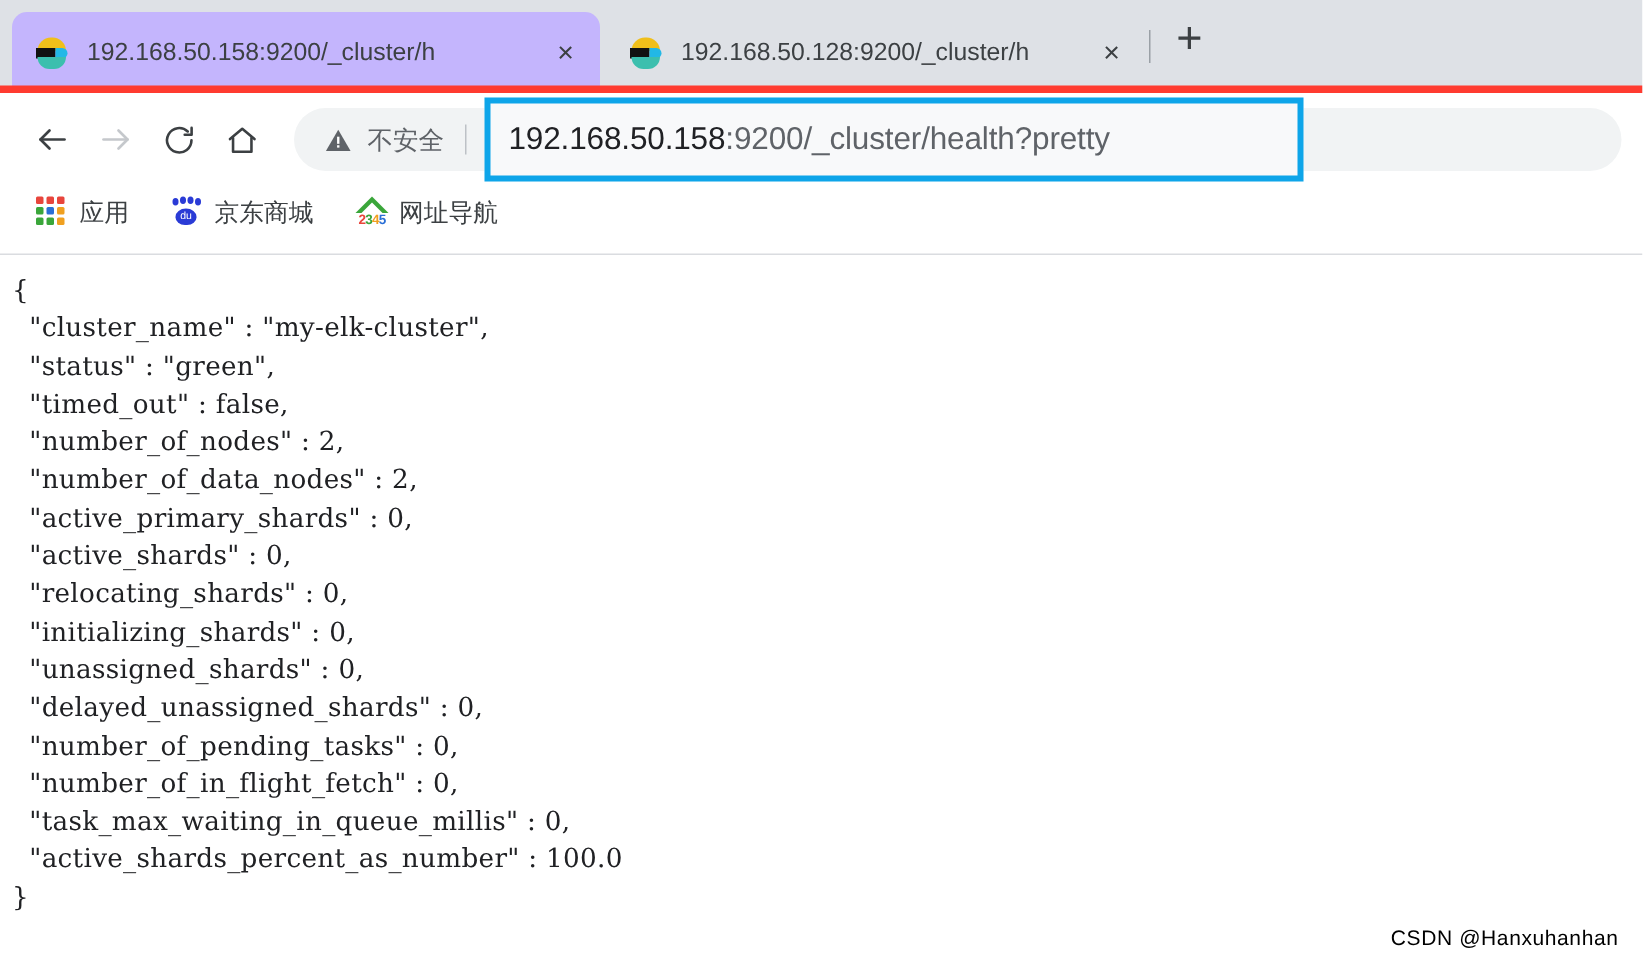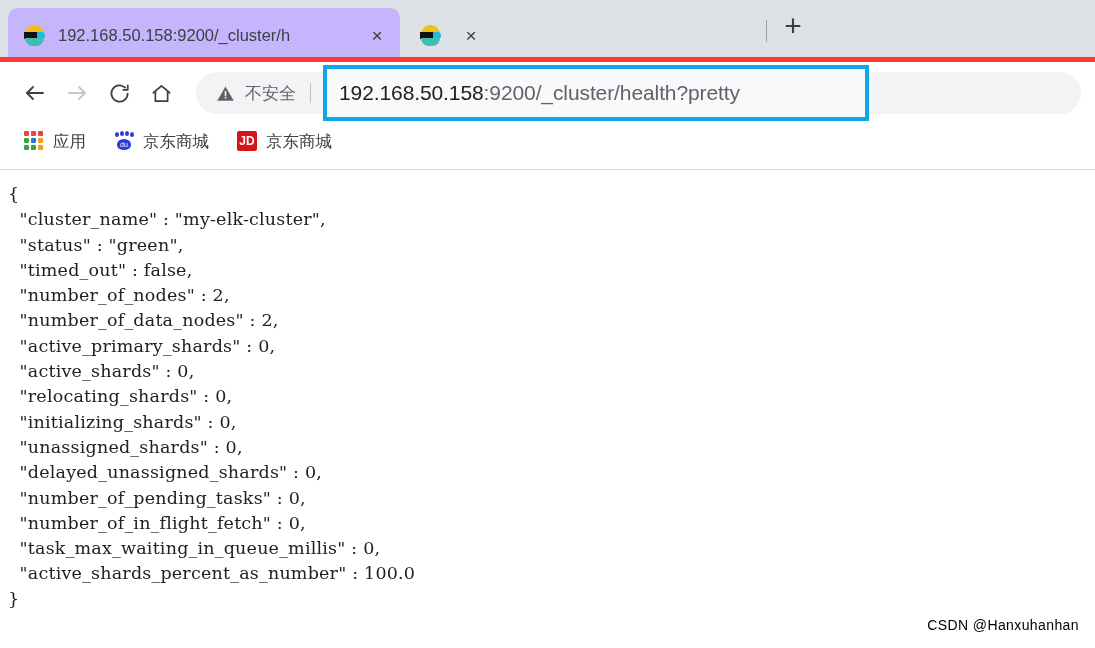"192.168.50.128:9200/_cluster/h" span.tab-title { html: none -> <span>192.168.50.128:9200/_cluster/h</span> }
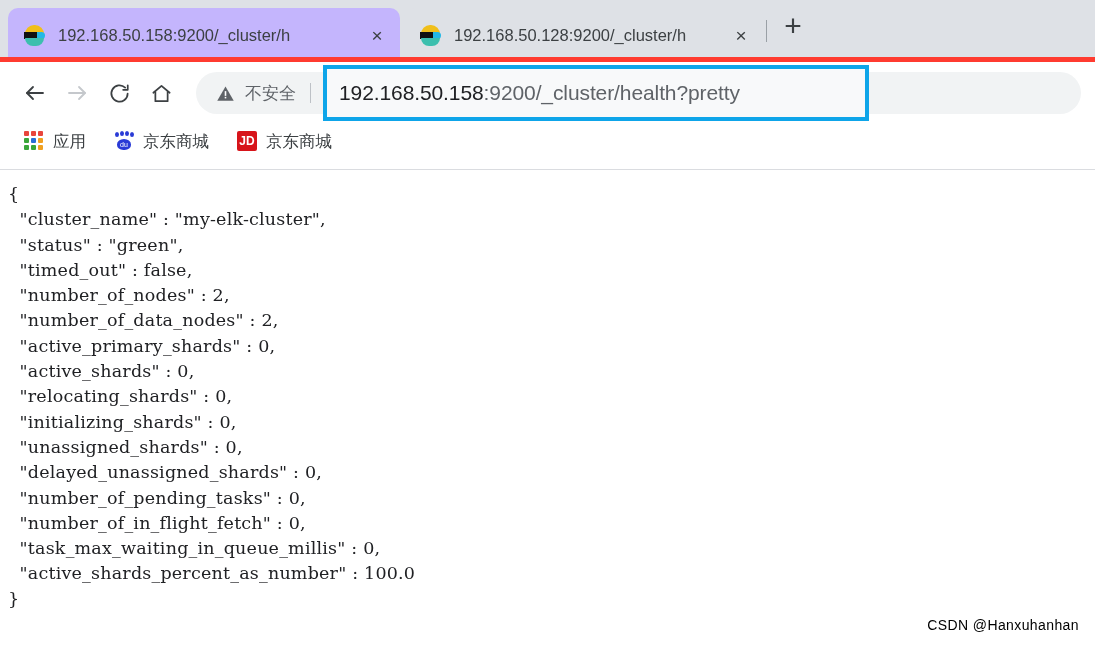"2345" div.bm { html: none -> <div> <span> <span></span> <span></span> <span><span>2</span><span>3</span><span>4</span><span>5</span></span> </span> <span>网址导航</span> </div> }
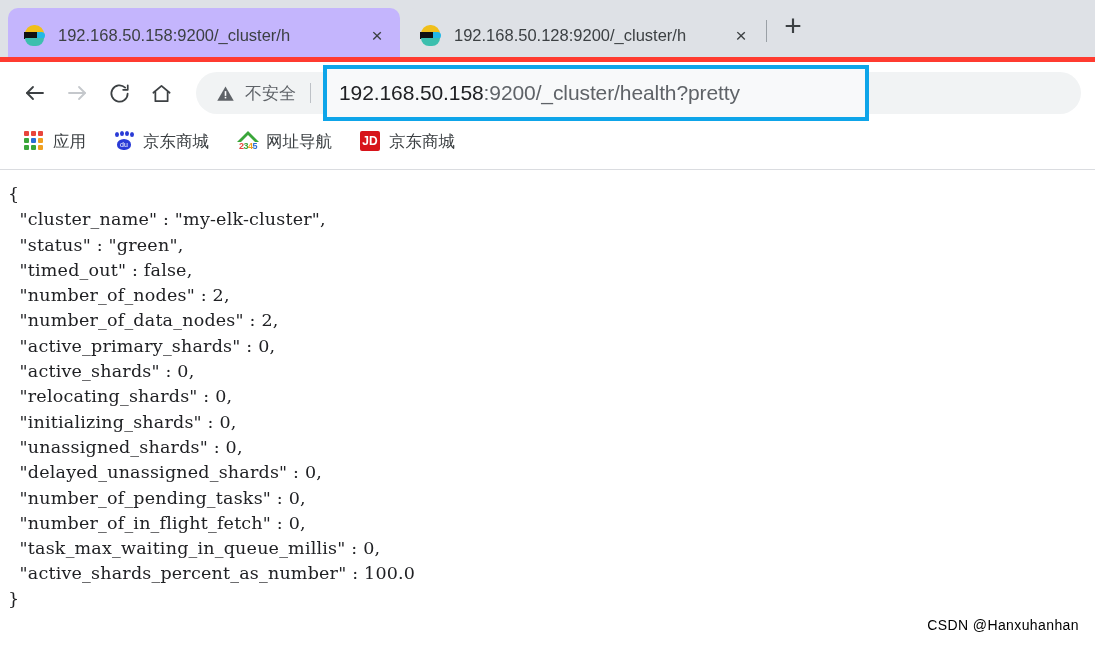"JD" div.bm { html: <div> <span>JD</span> <span>京东商城</span> </div> -> none }
